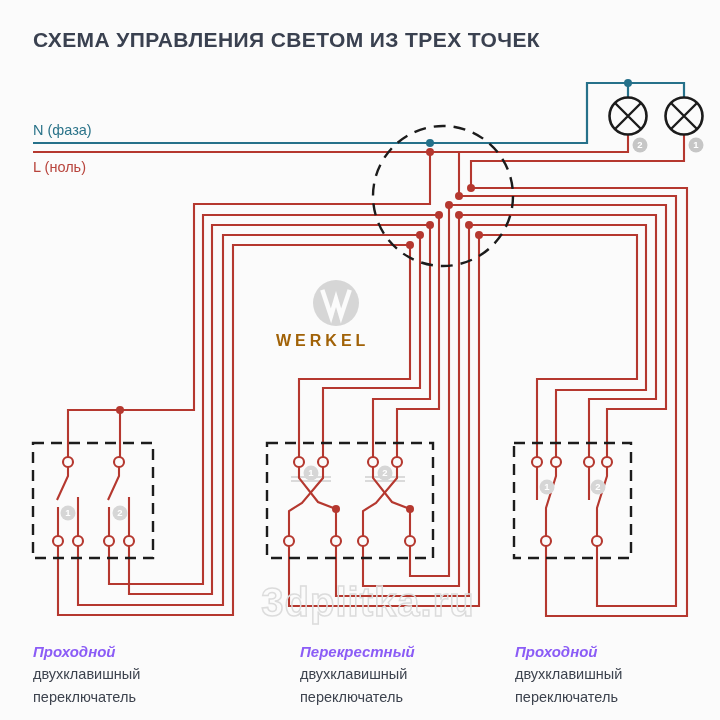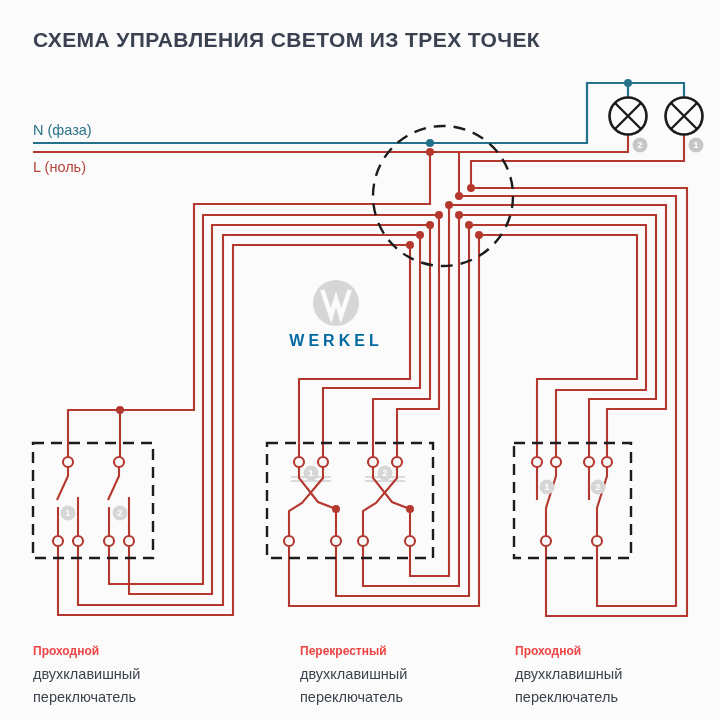"WERKEL" .logo-text { color: #0369a1 -> #a16207; text-align: center -> left }
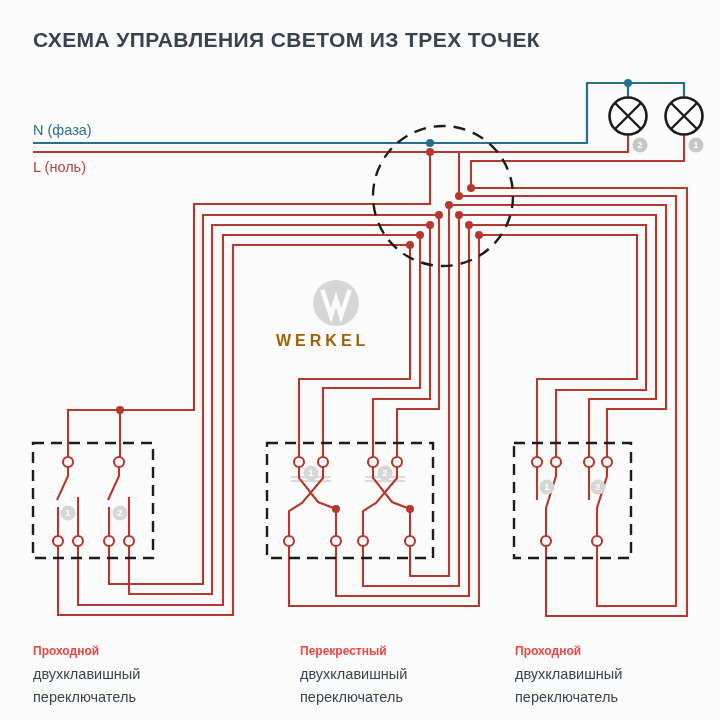"3dplitka.ru" div.watermark { html: none -> <div>3dplitka.ru</div> }
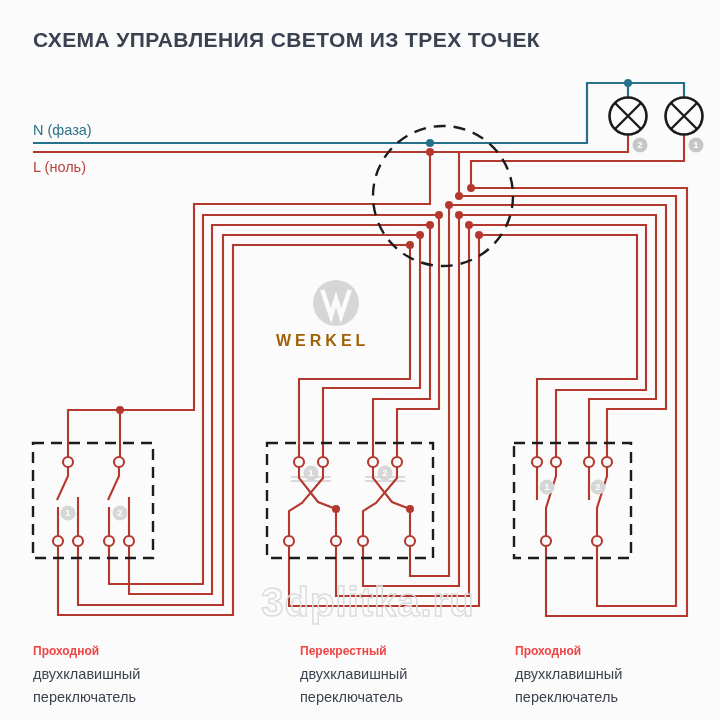"Проходной" .sw-label .b { color: #ef4444 -> #8b5cf6; font-size: 12px -> 15px; font-style: none -> italic }
